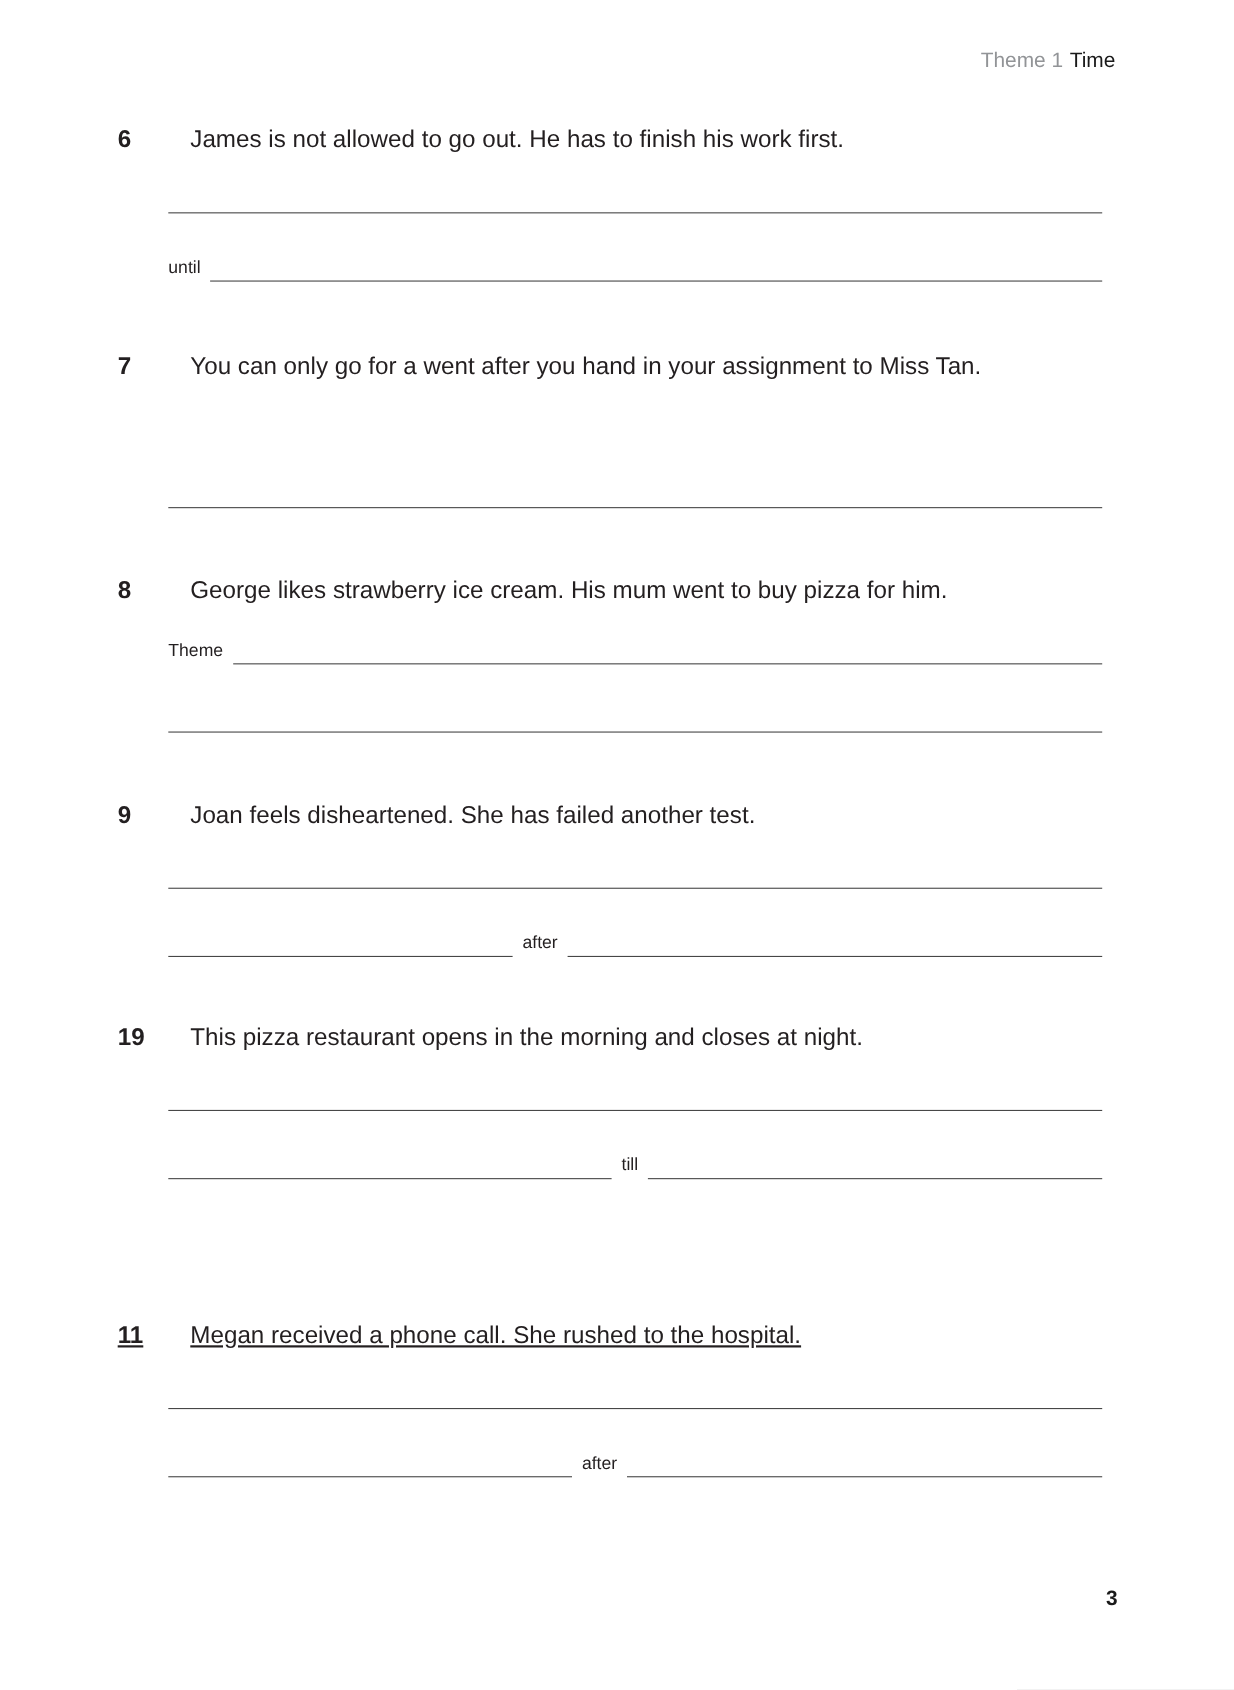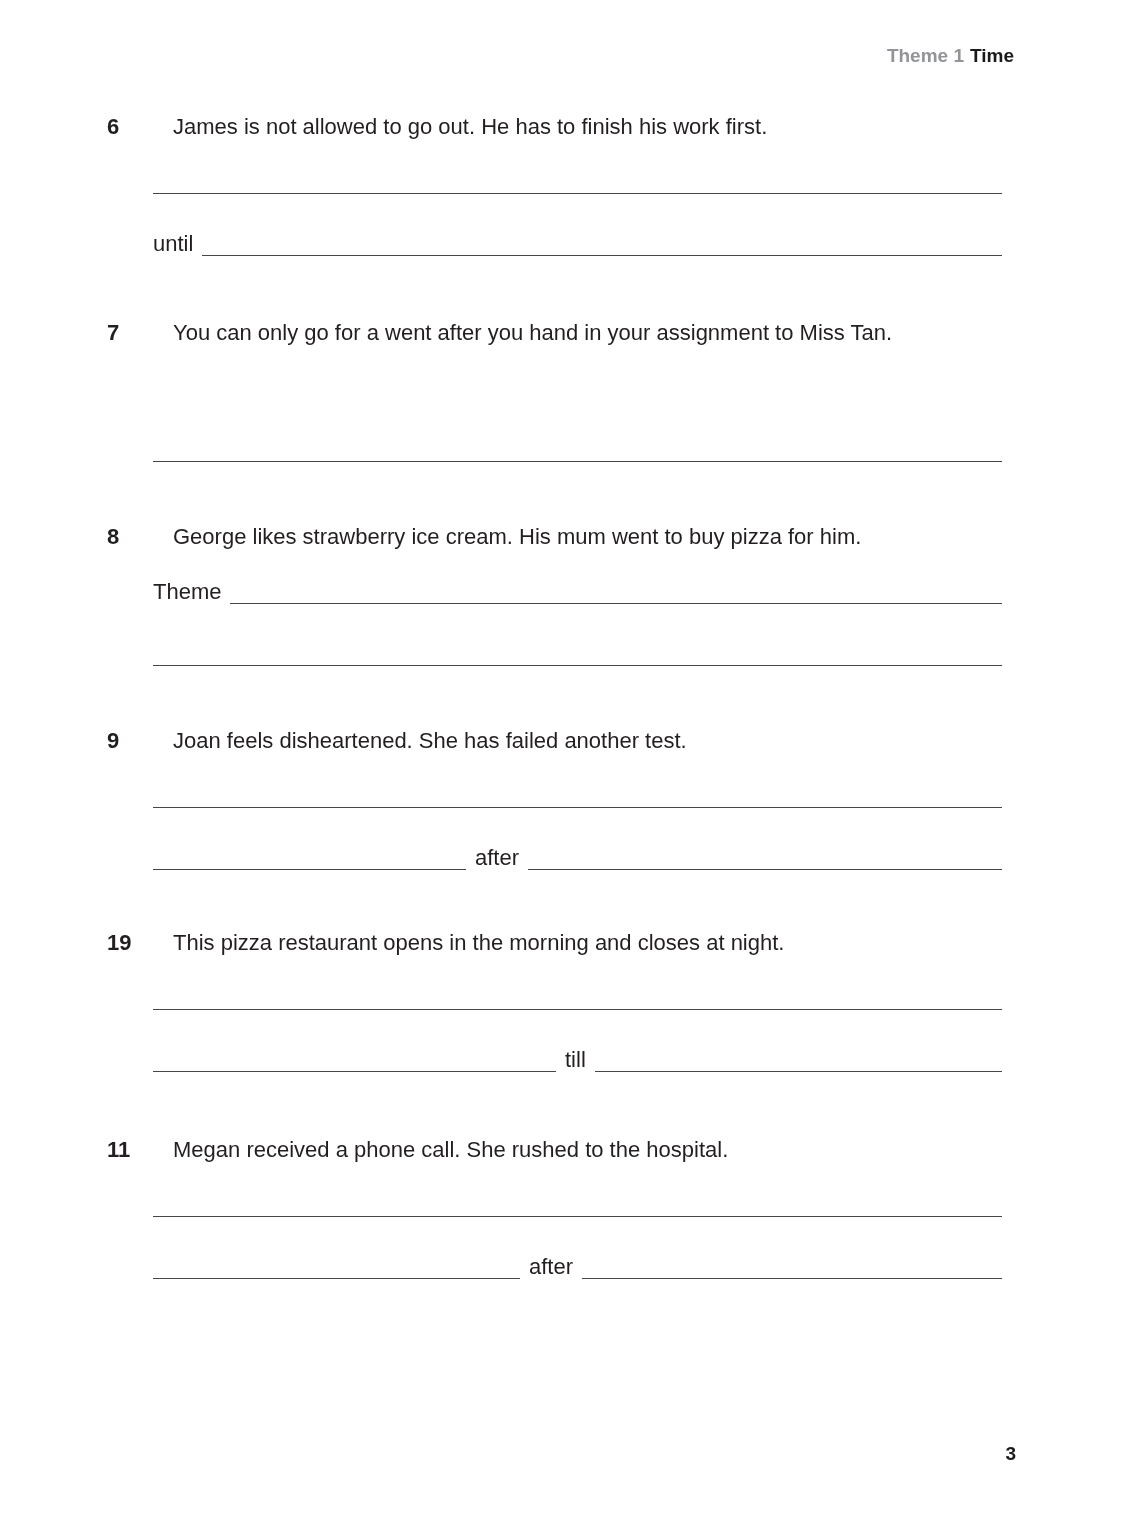"Theme 1 Time" .header { font-weight: bold -> normal }
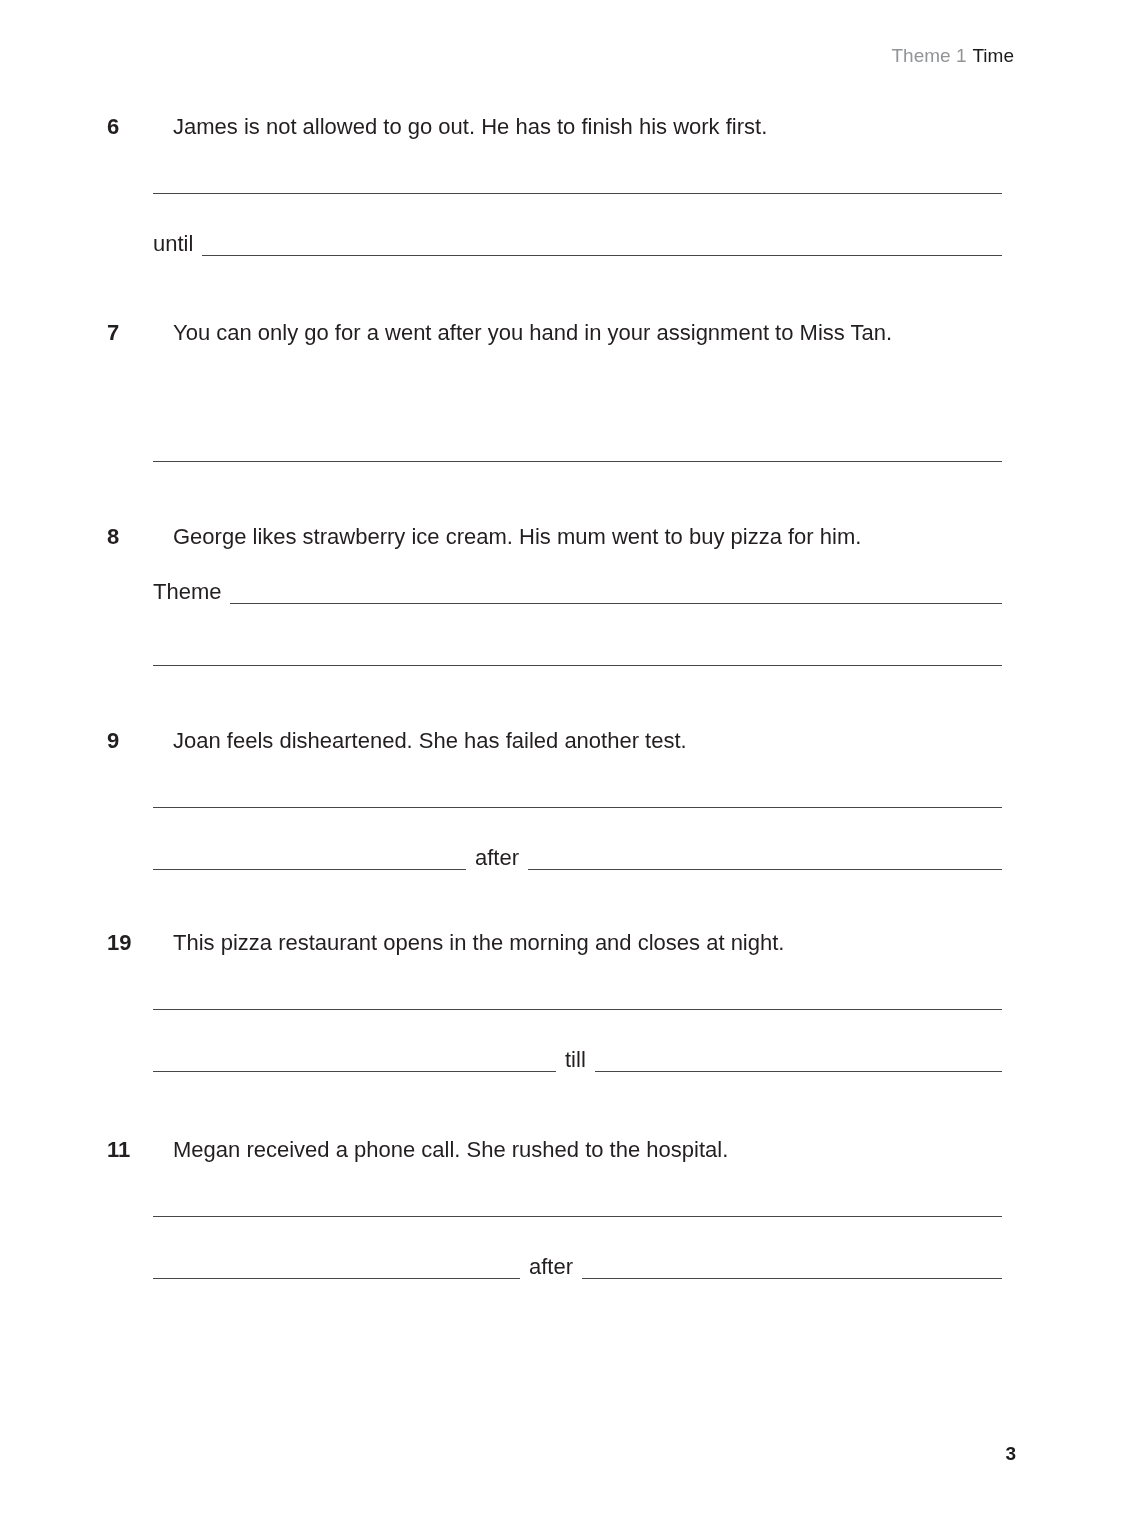"until" .conj { font-size: 22px -> 16px }
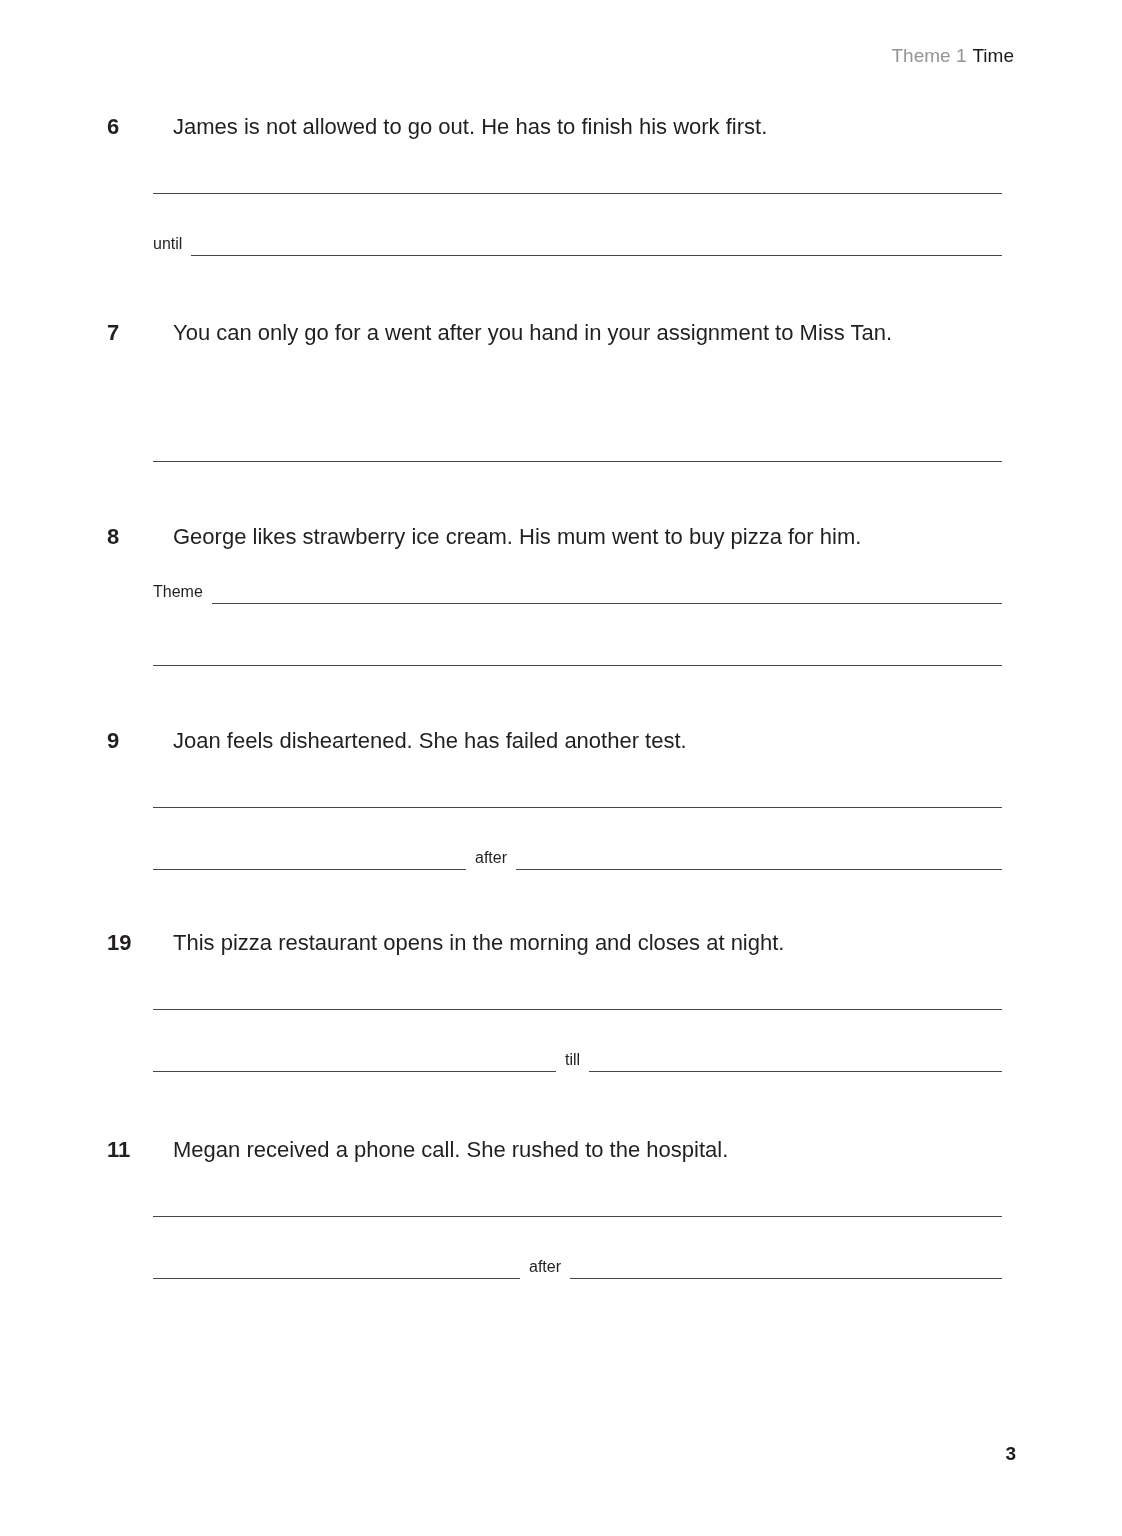"11" .question:nth-child(6) { text-decoration: none -> underline; top: 1135px -> 1199px }
